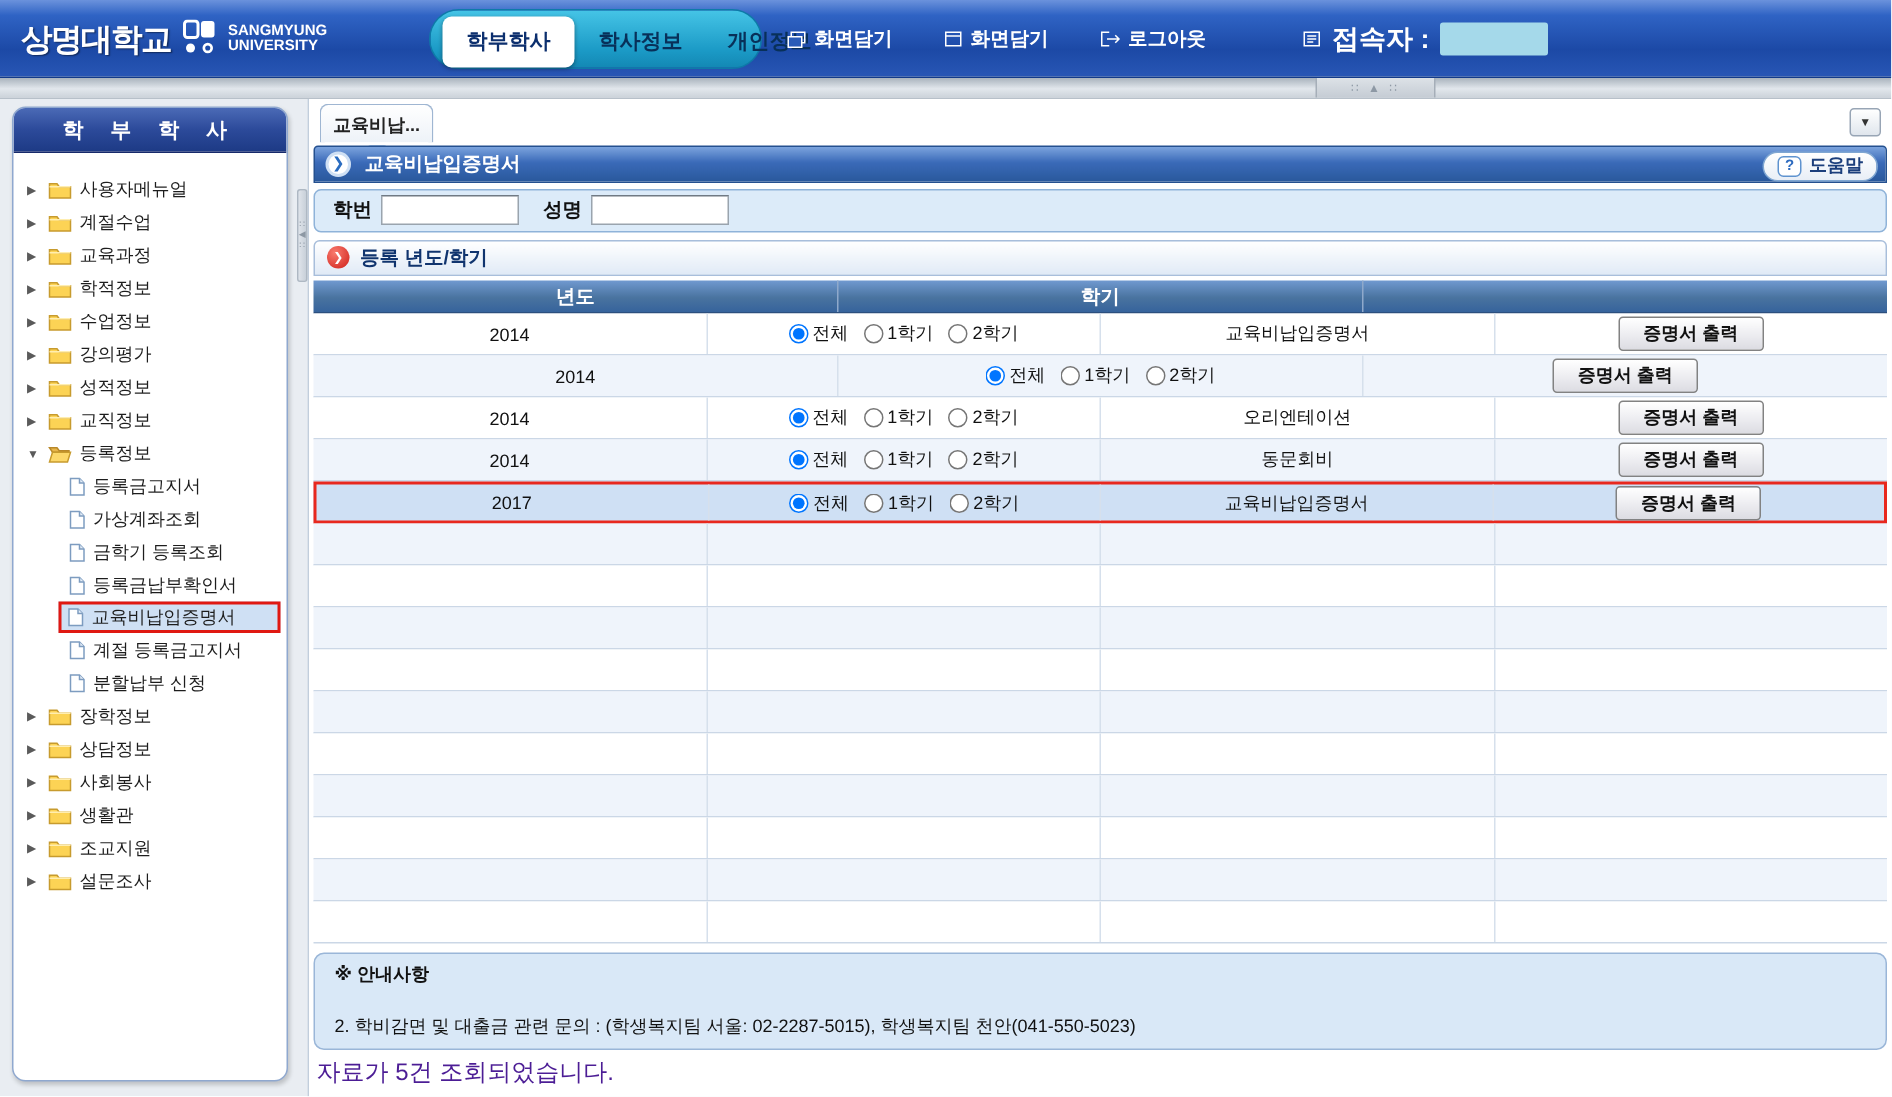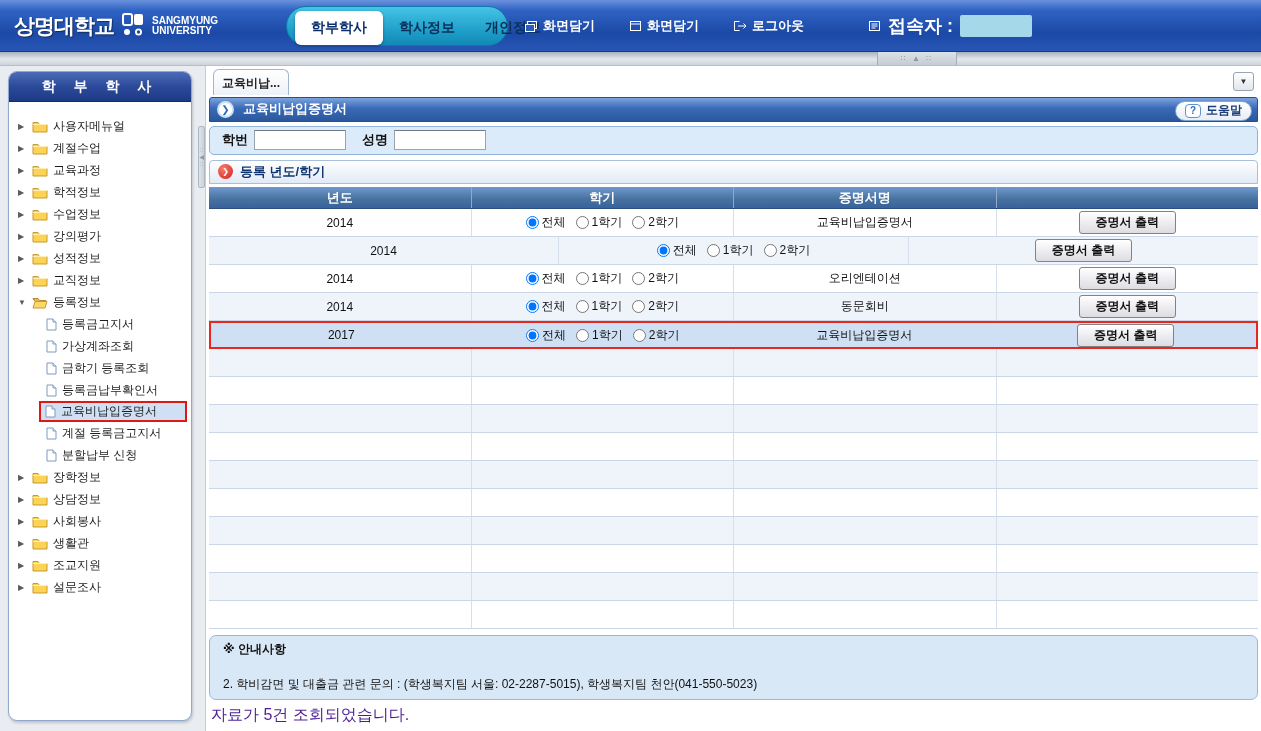"증명서명" div.th { html: <div>증명서명</div> -> none }
